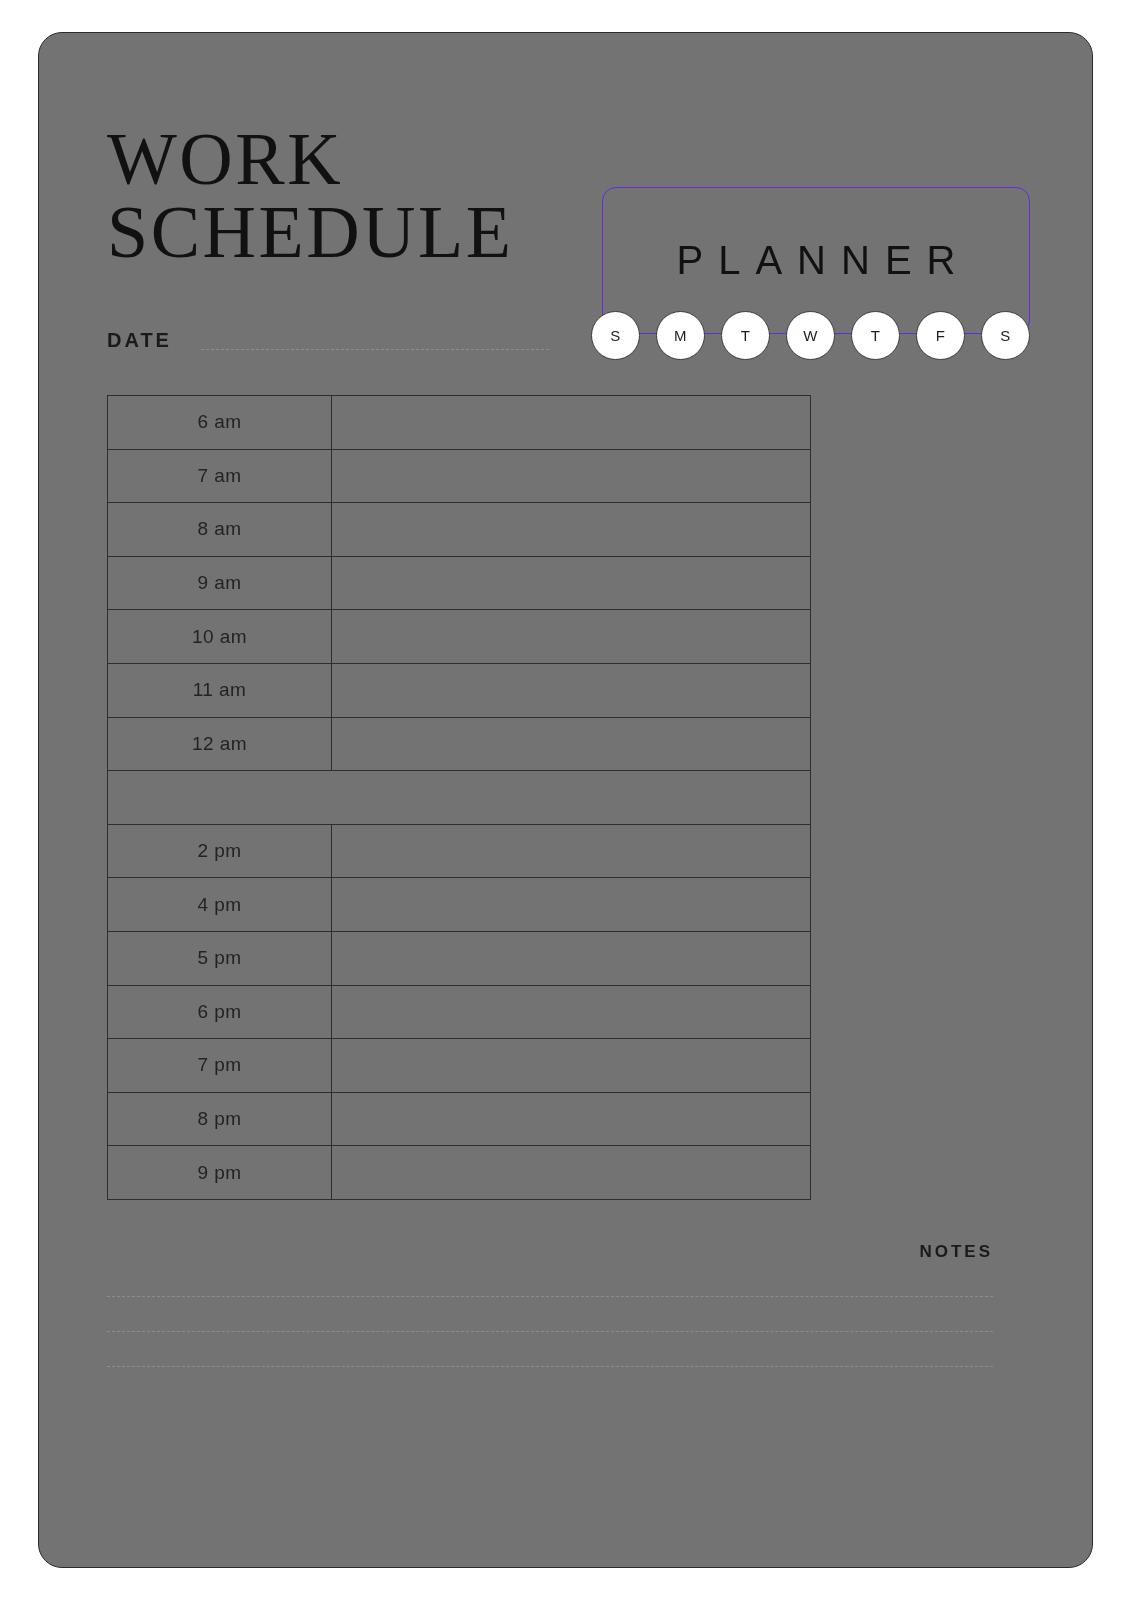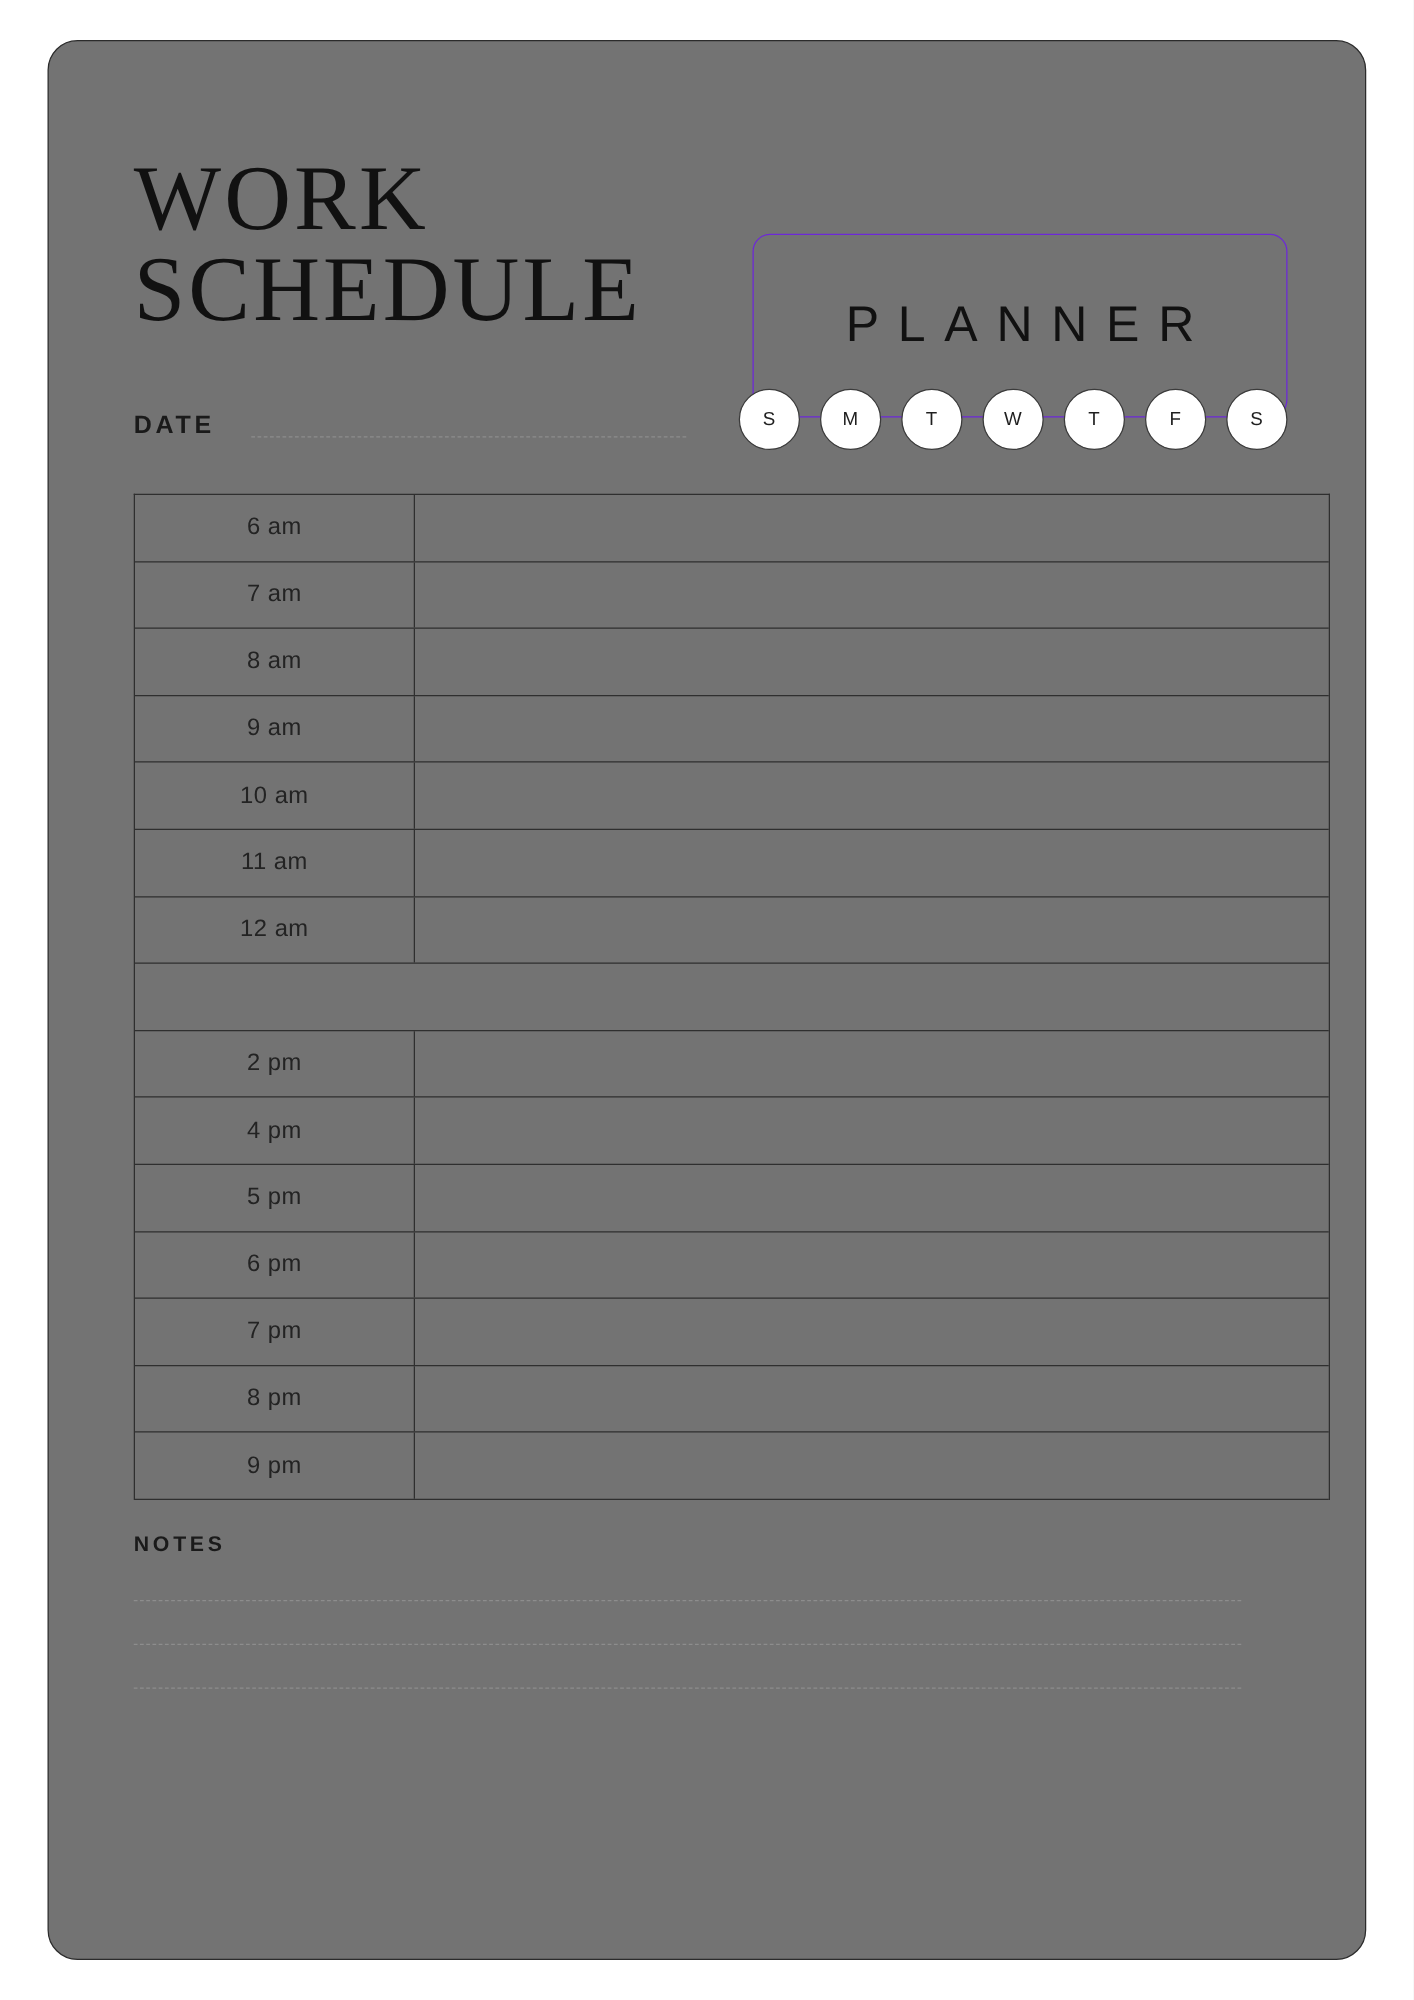"6 am" .schedule { width: 957px -> 704px }
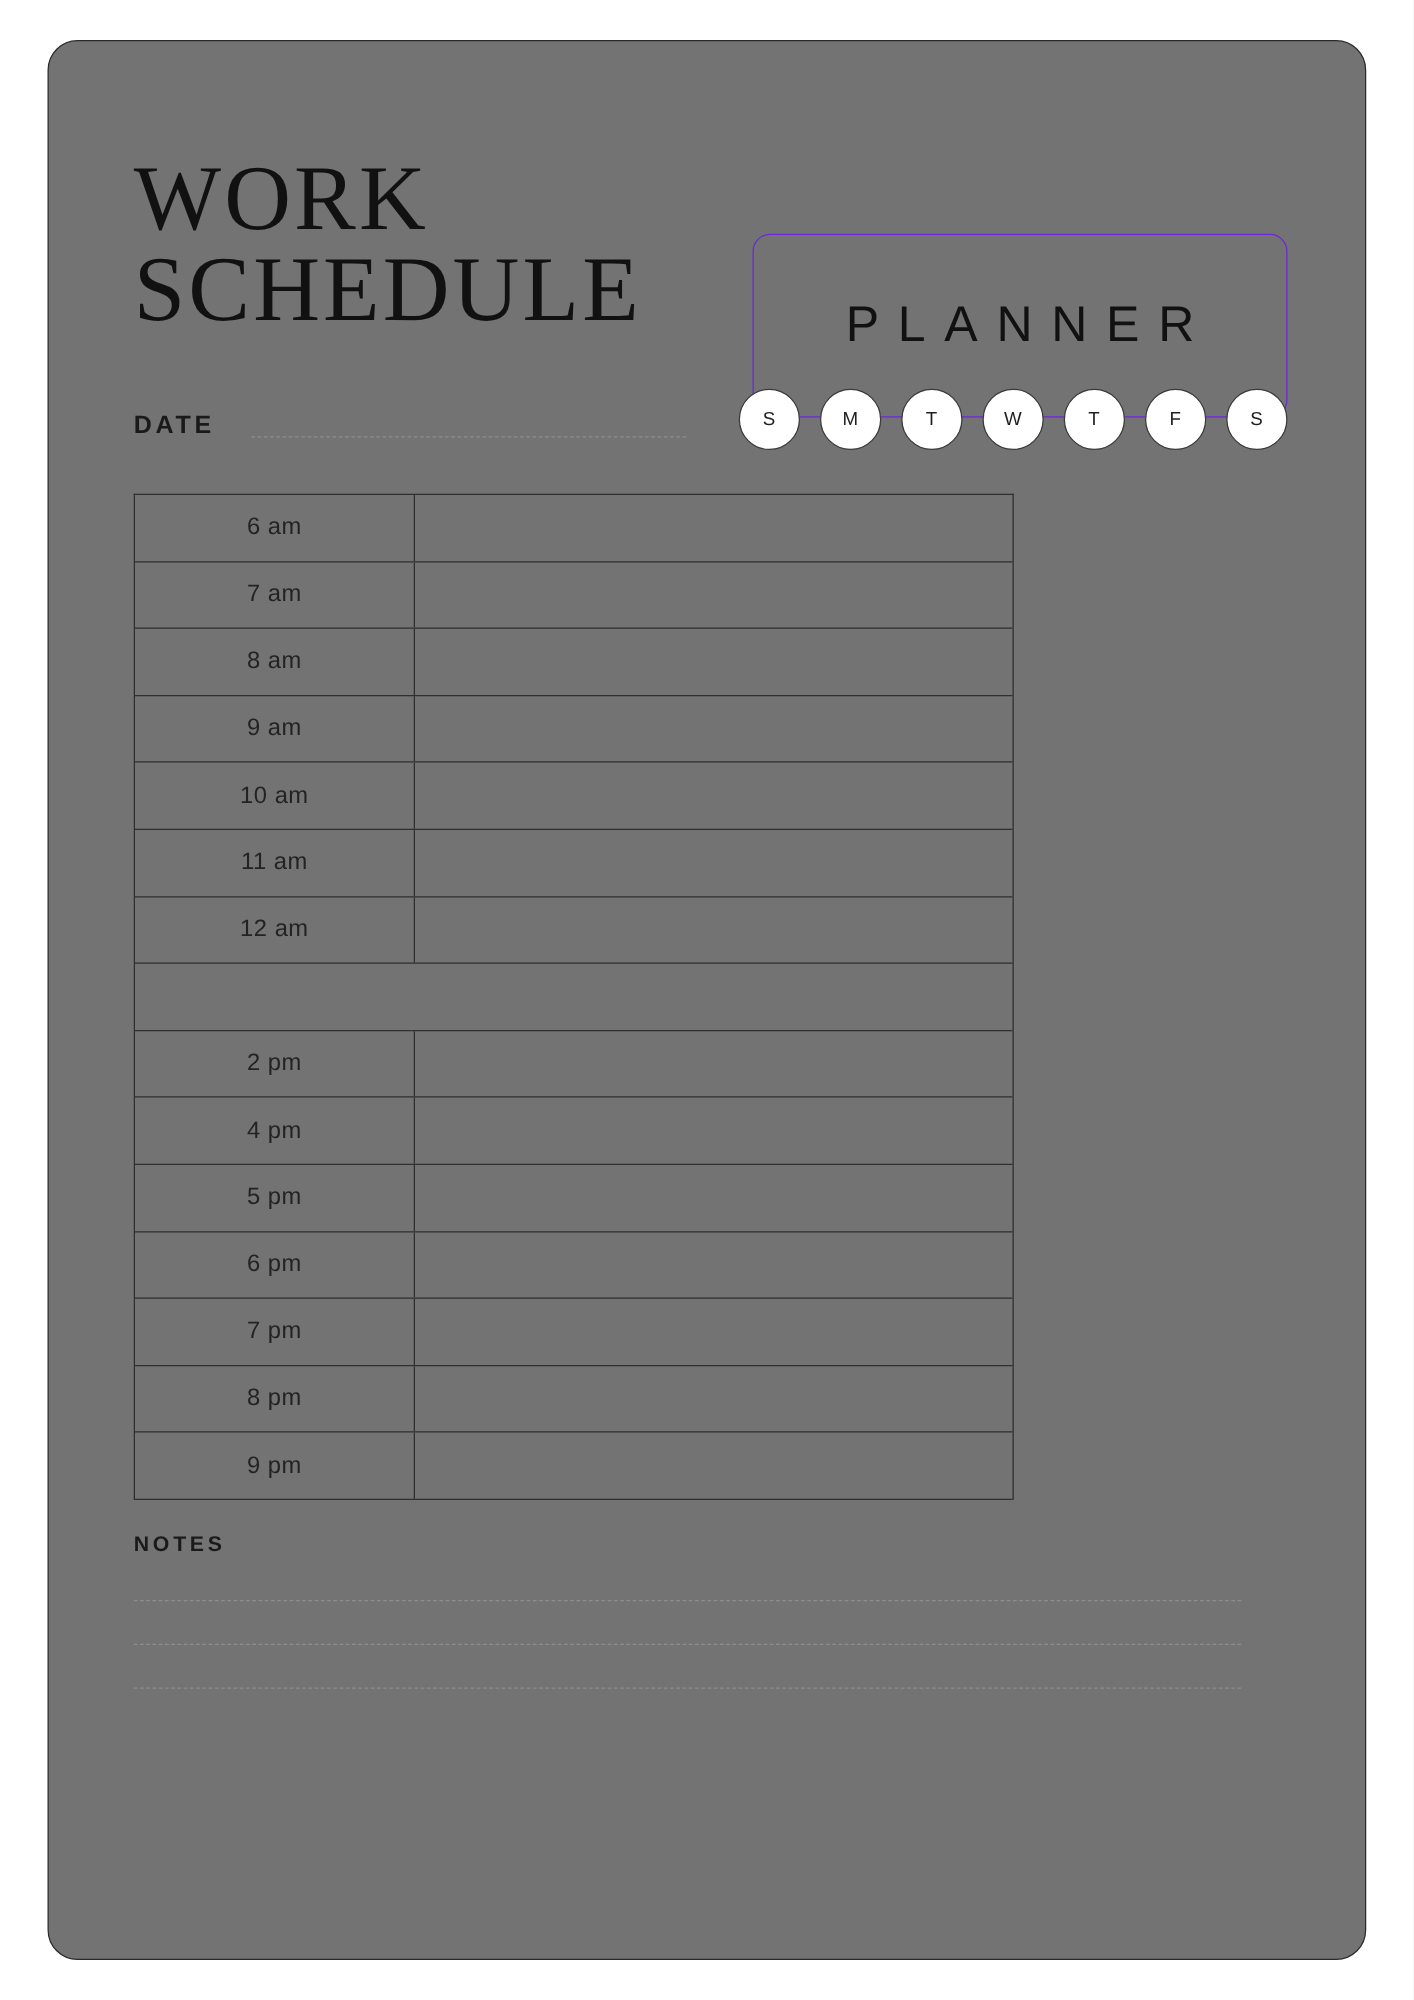"NOTES" .notes { margin-top: 26px -> 42px; text-align: none -> right }
